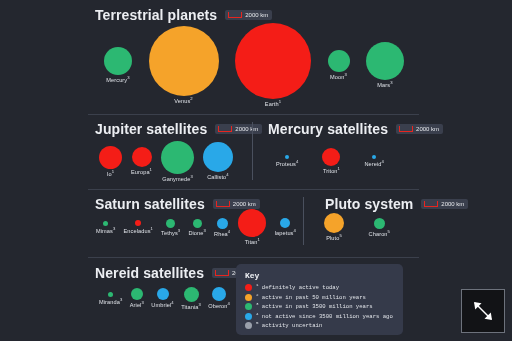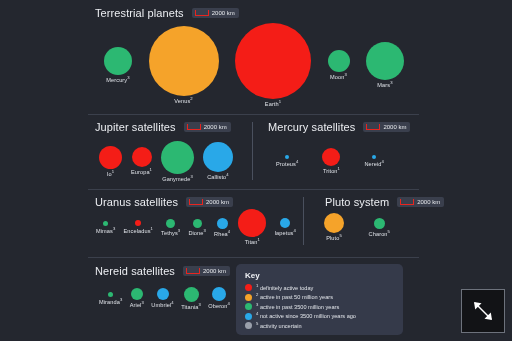"Terrestrial planets" .sec-title { font-size: 11px -> 14px; font-weight: normal -> bold }
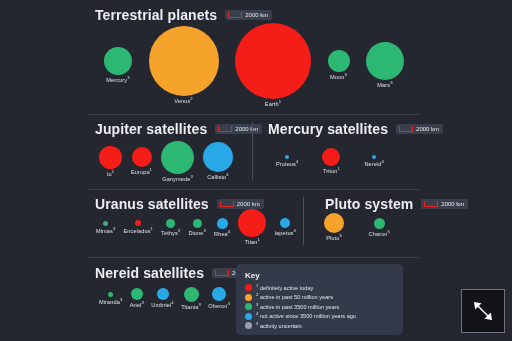"Uranus satellites" span.sec-title { text: Uranus -> Saturn }
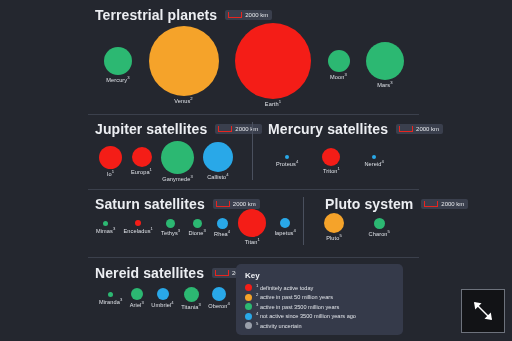"Key" div.key { font-family: none -> Liberation Mono, monospace }
